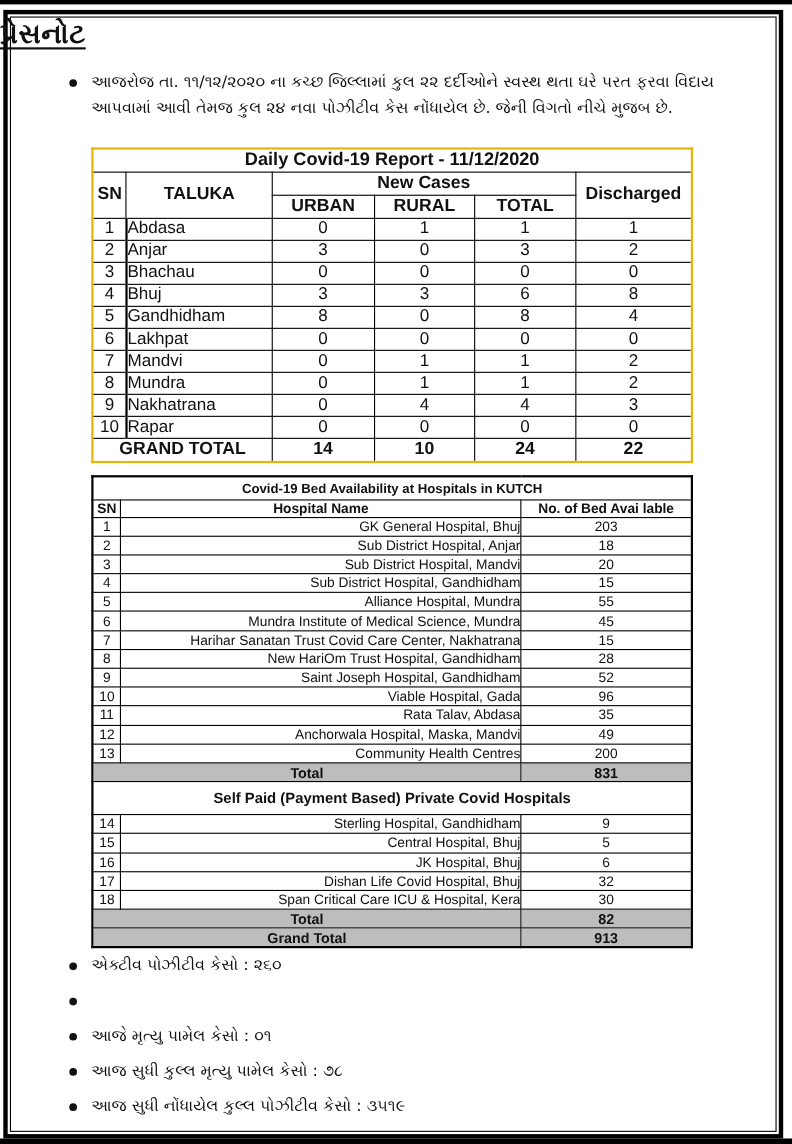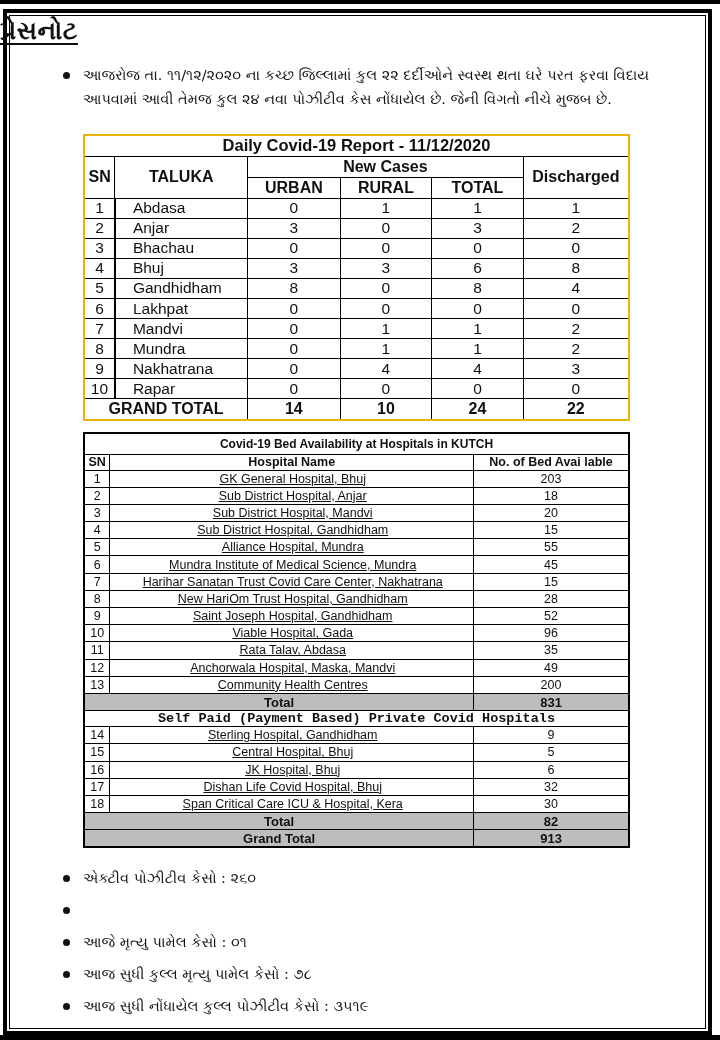"Abdasa" .report td.tal { padding-left: 17px -> 0 }
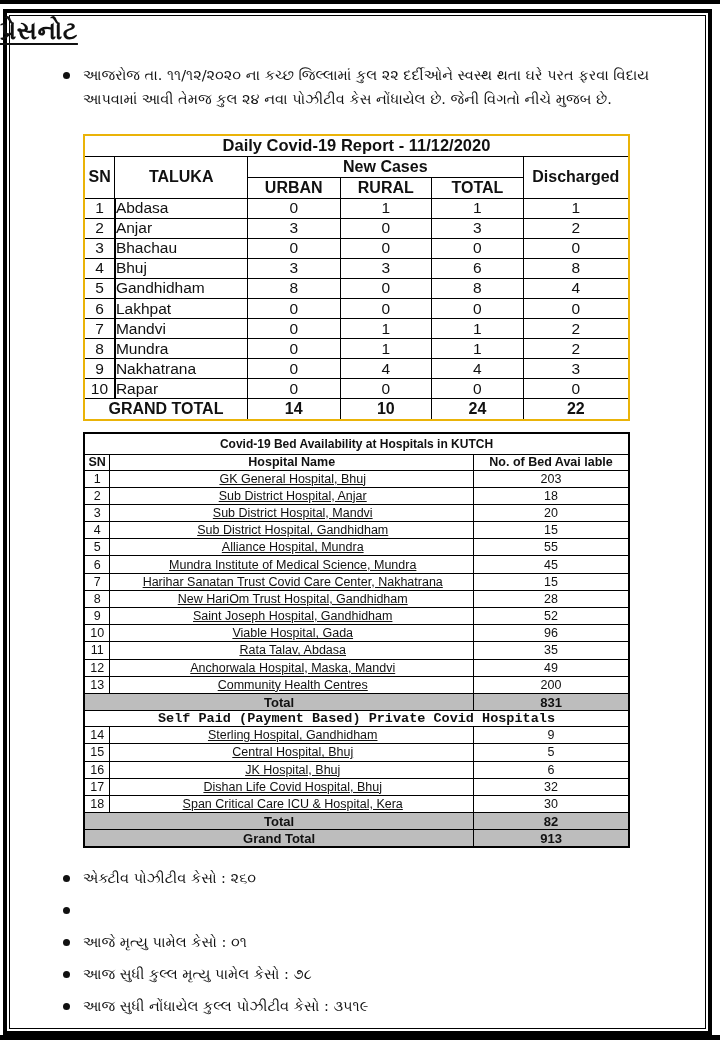"GK General Hospital, Bhuj" .beds td.hn { text-align: center -> right; text-decoration: underline -> none }
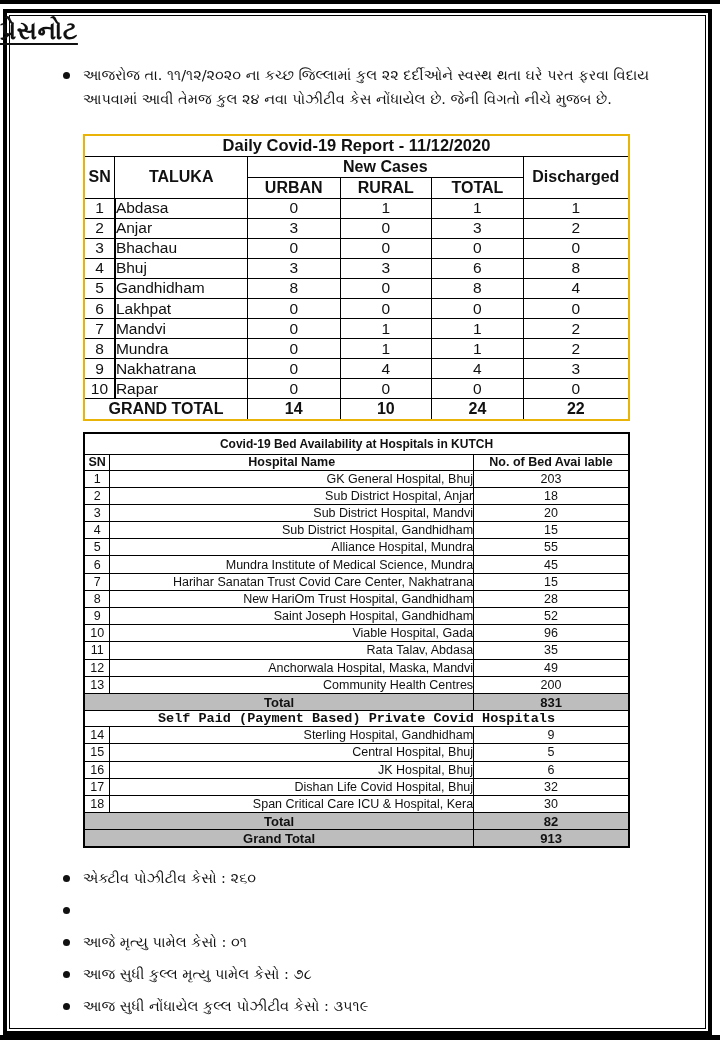"Self Paid (Payment Based) Private" .beds .sub th { font-family: Liberation Mono, monospace -> none; height: 16px -> 30px }
